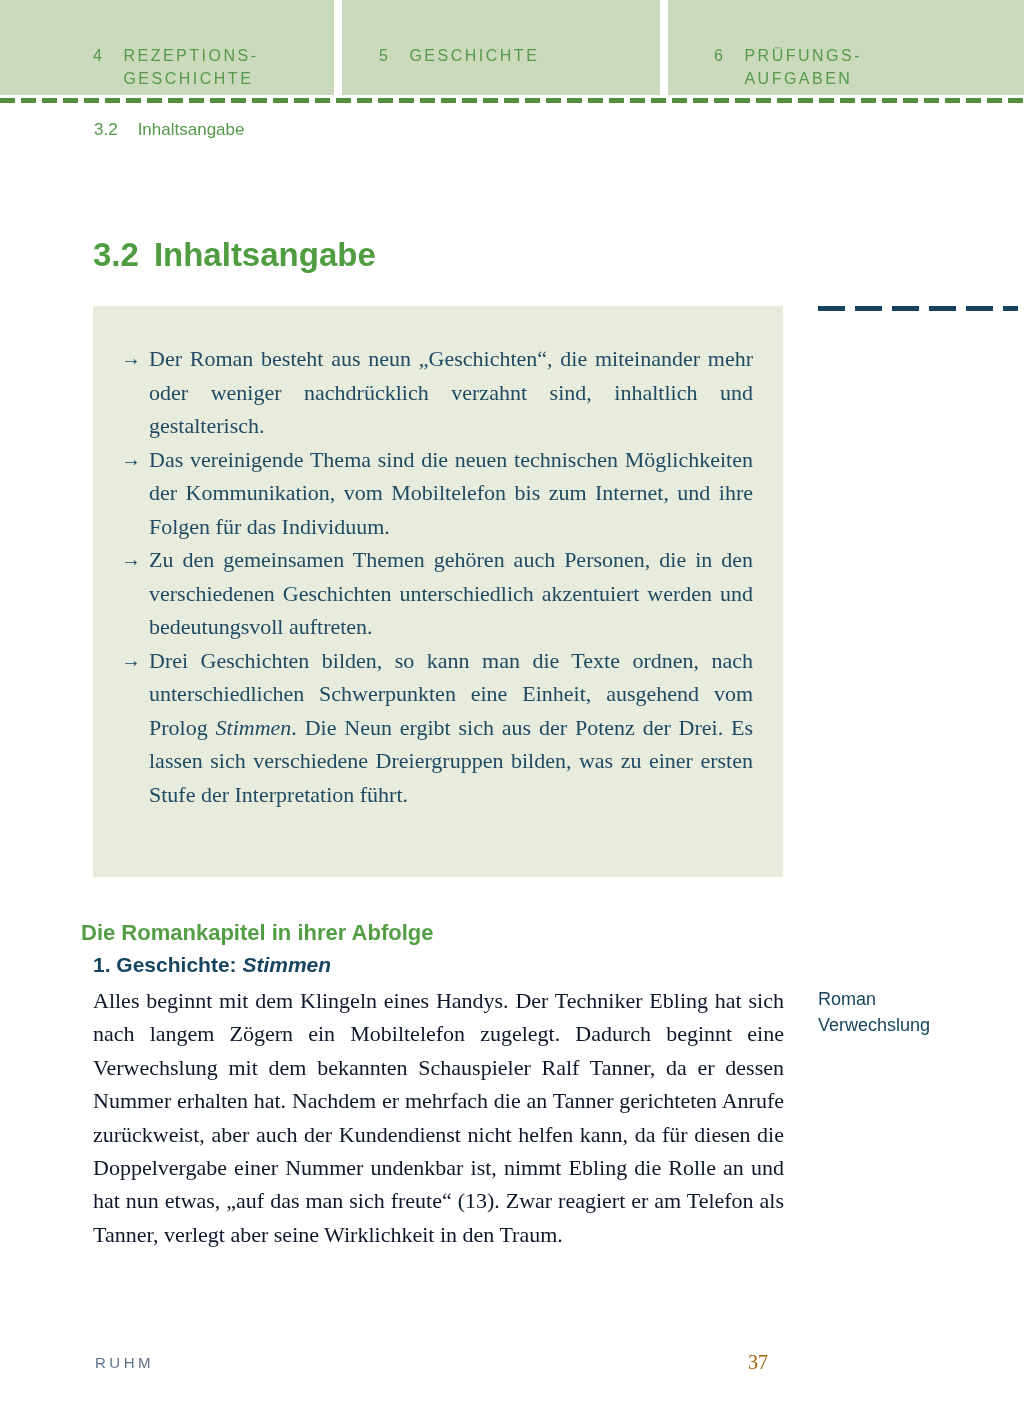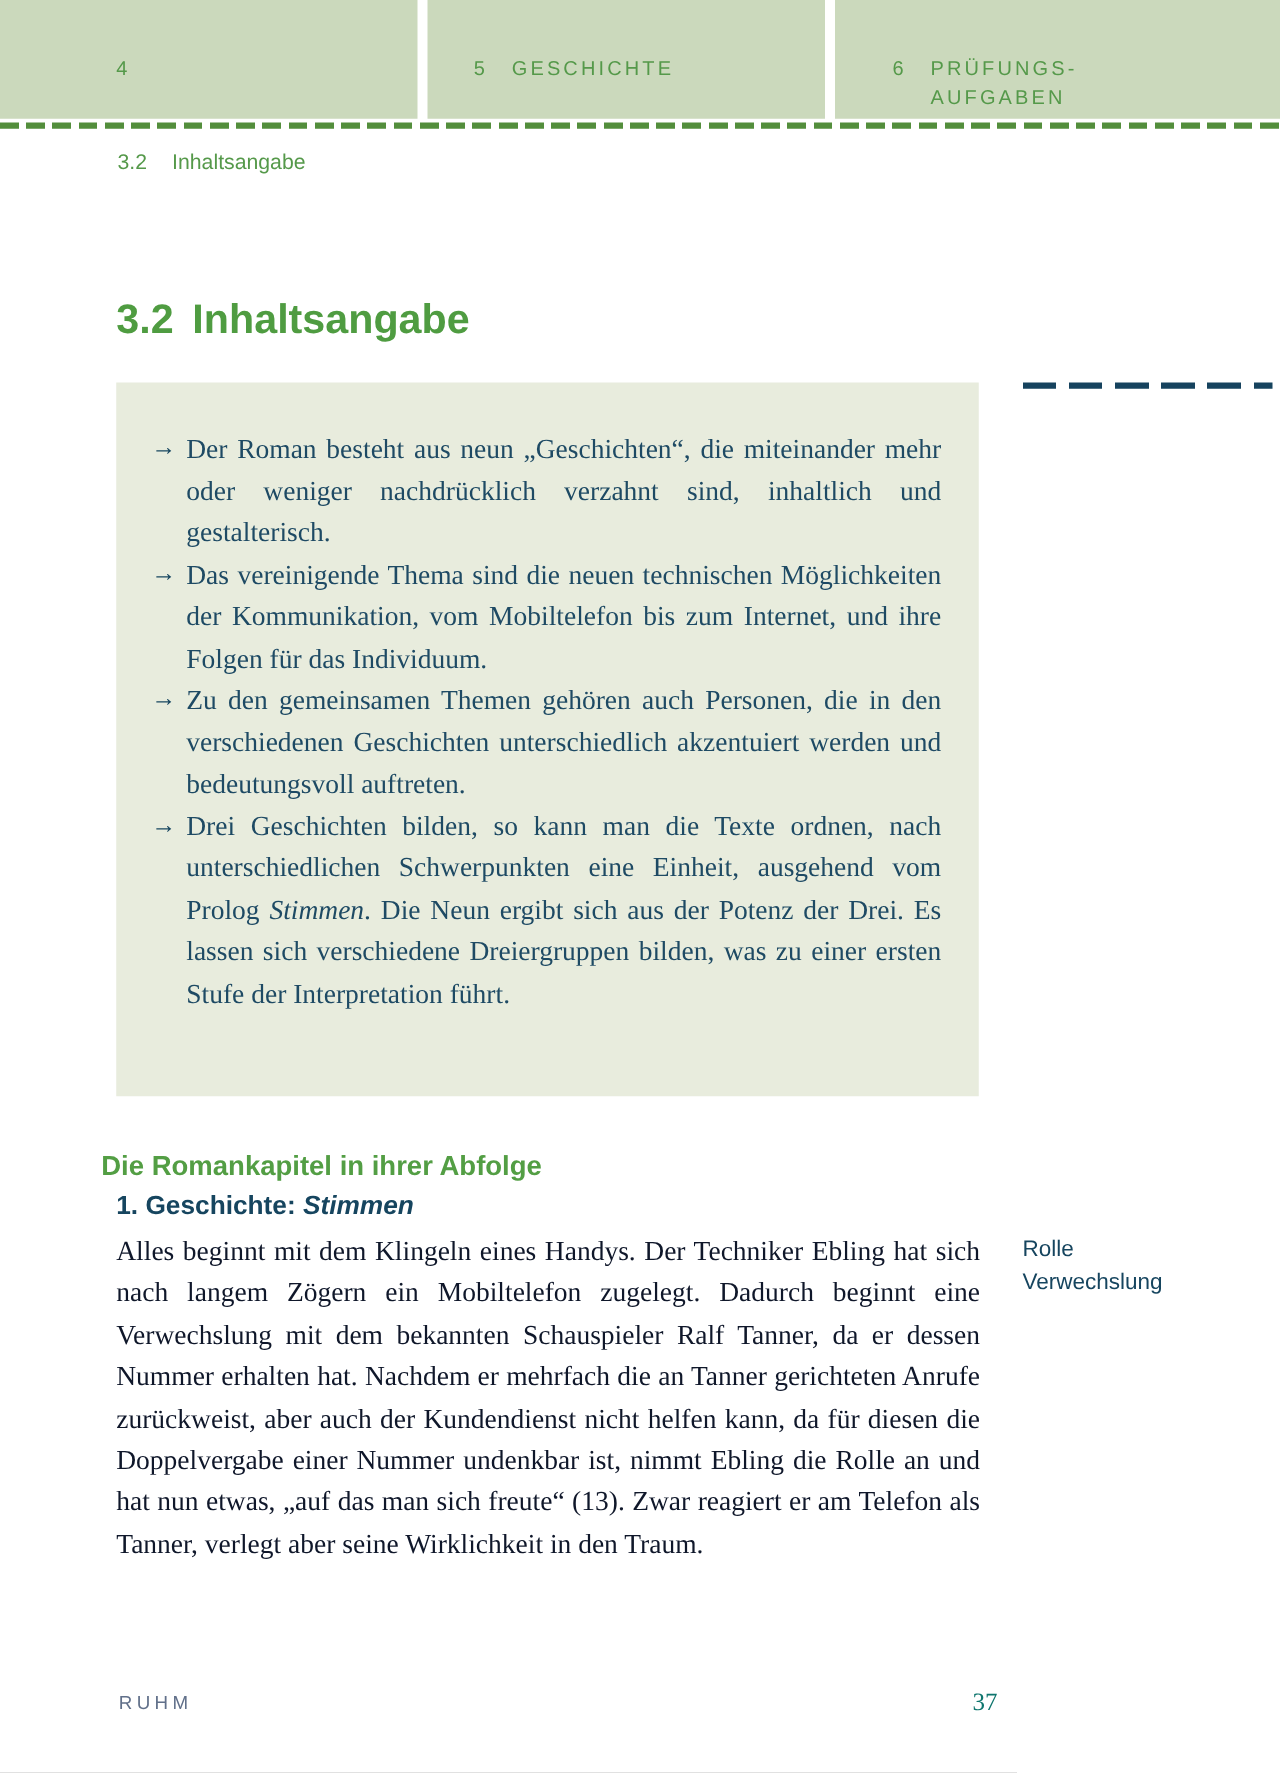"REZEPTIONS-" span.tab-label { html: none -> <span> <span>REZEPTIONS-</span> <span>GESCHICHTE</span> </span> }
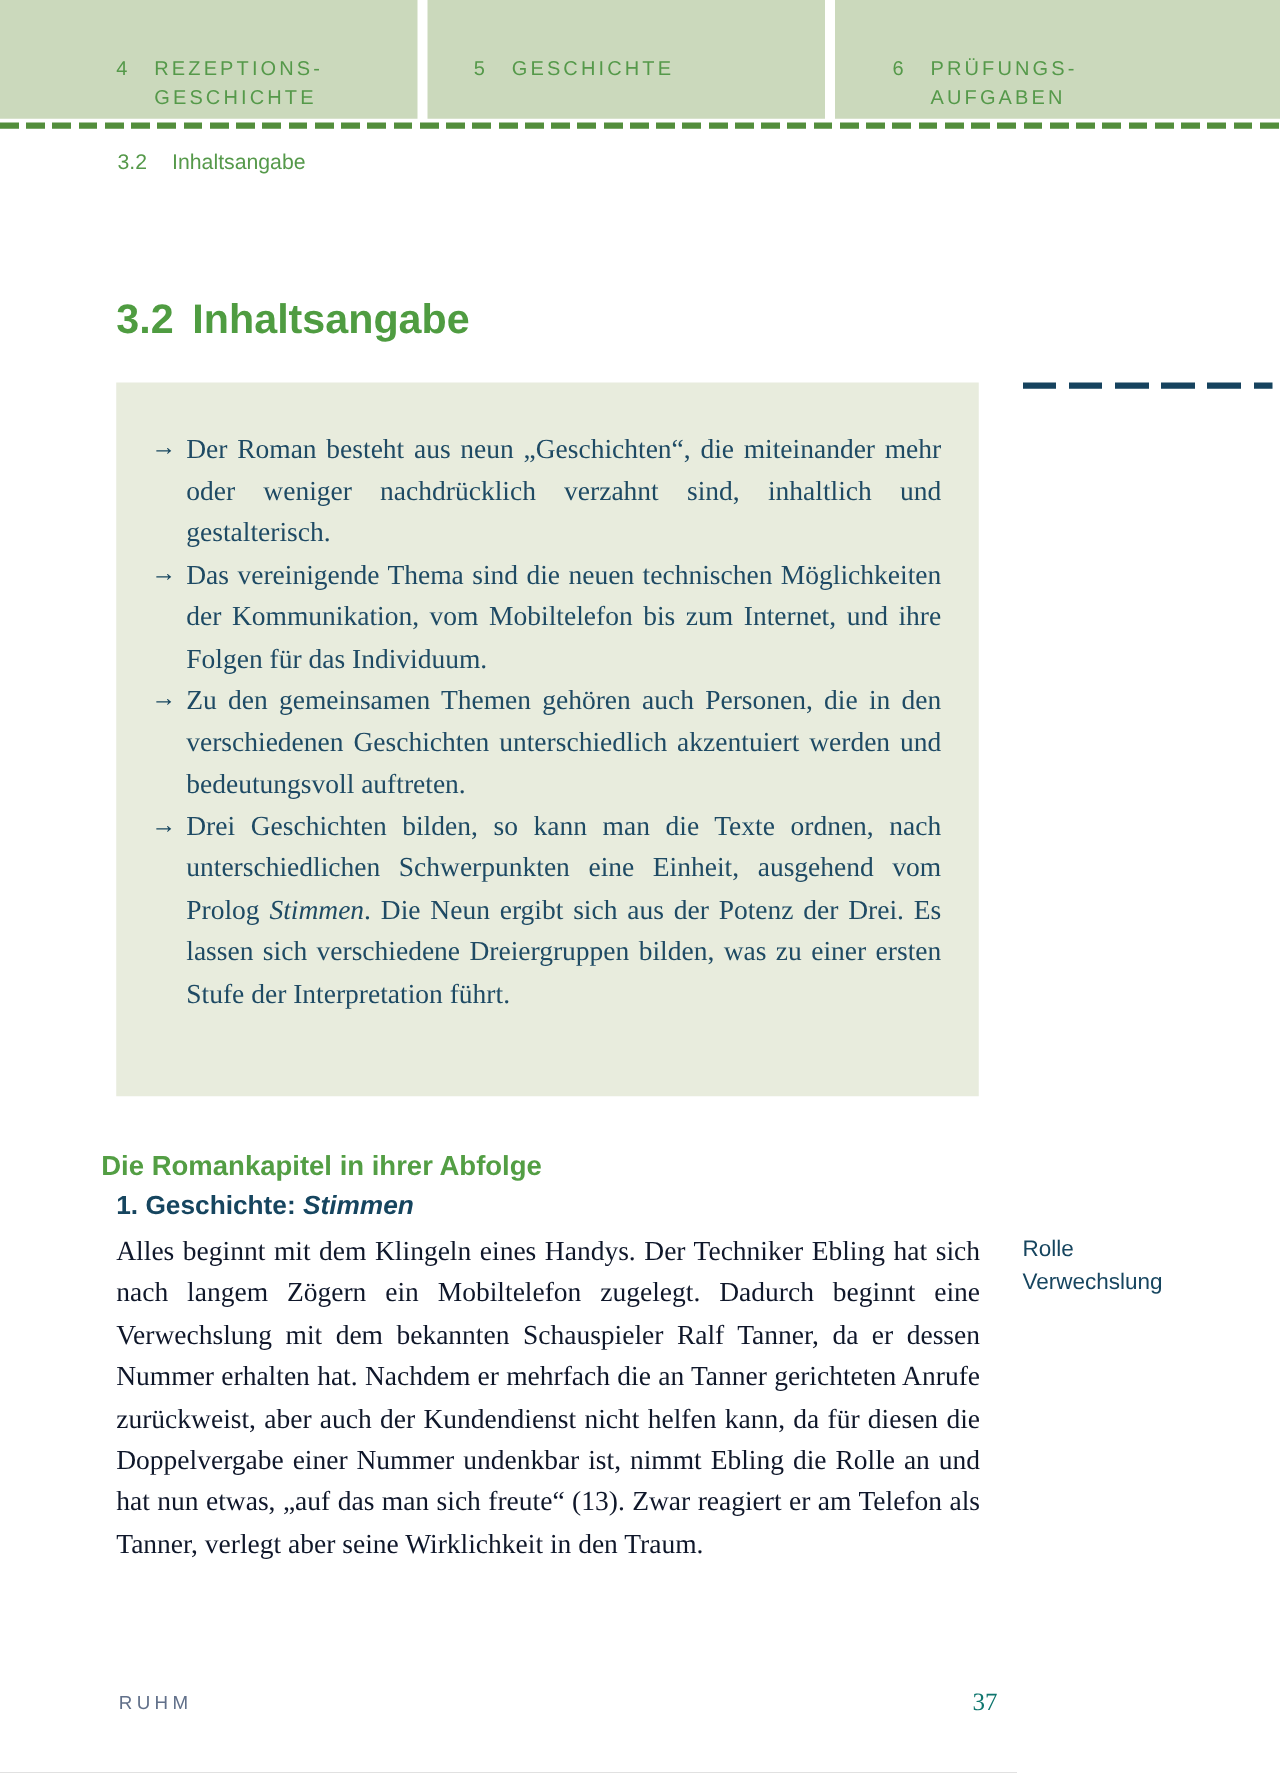"Rolle" span { text: Rolle -> Roman }
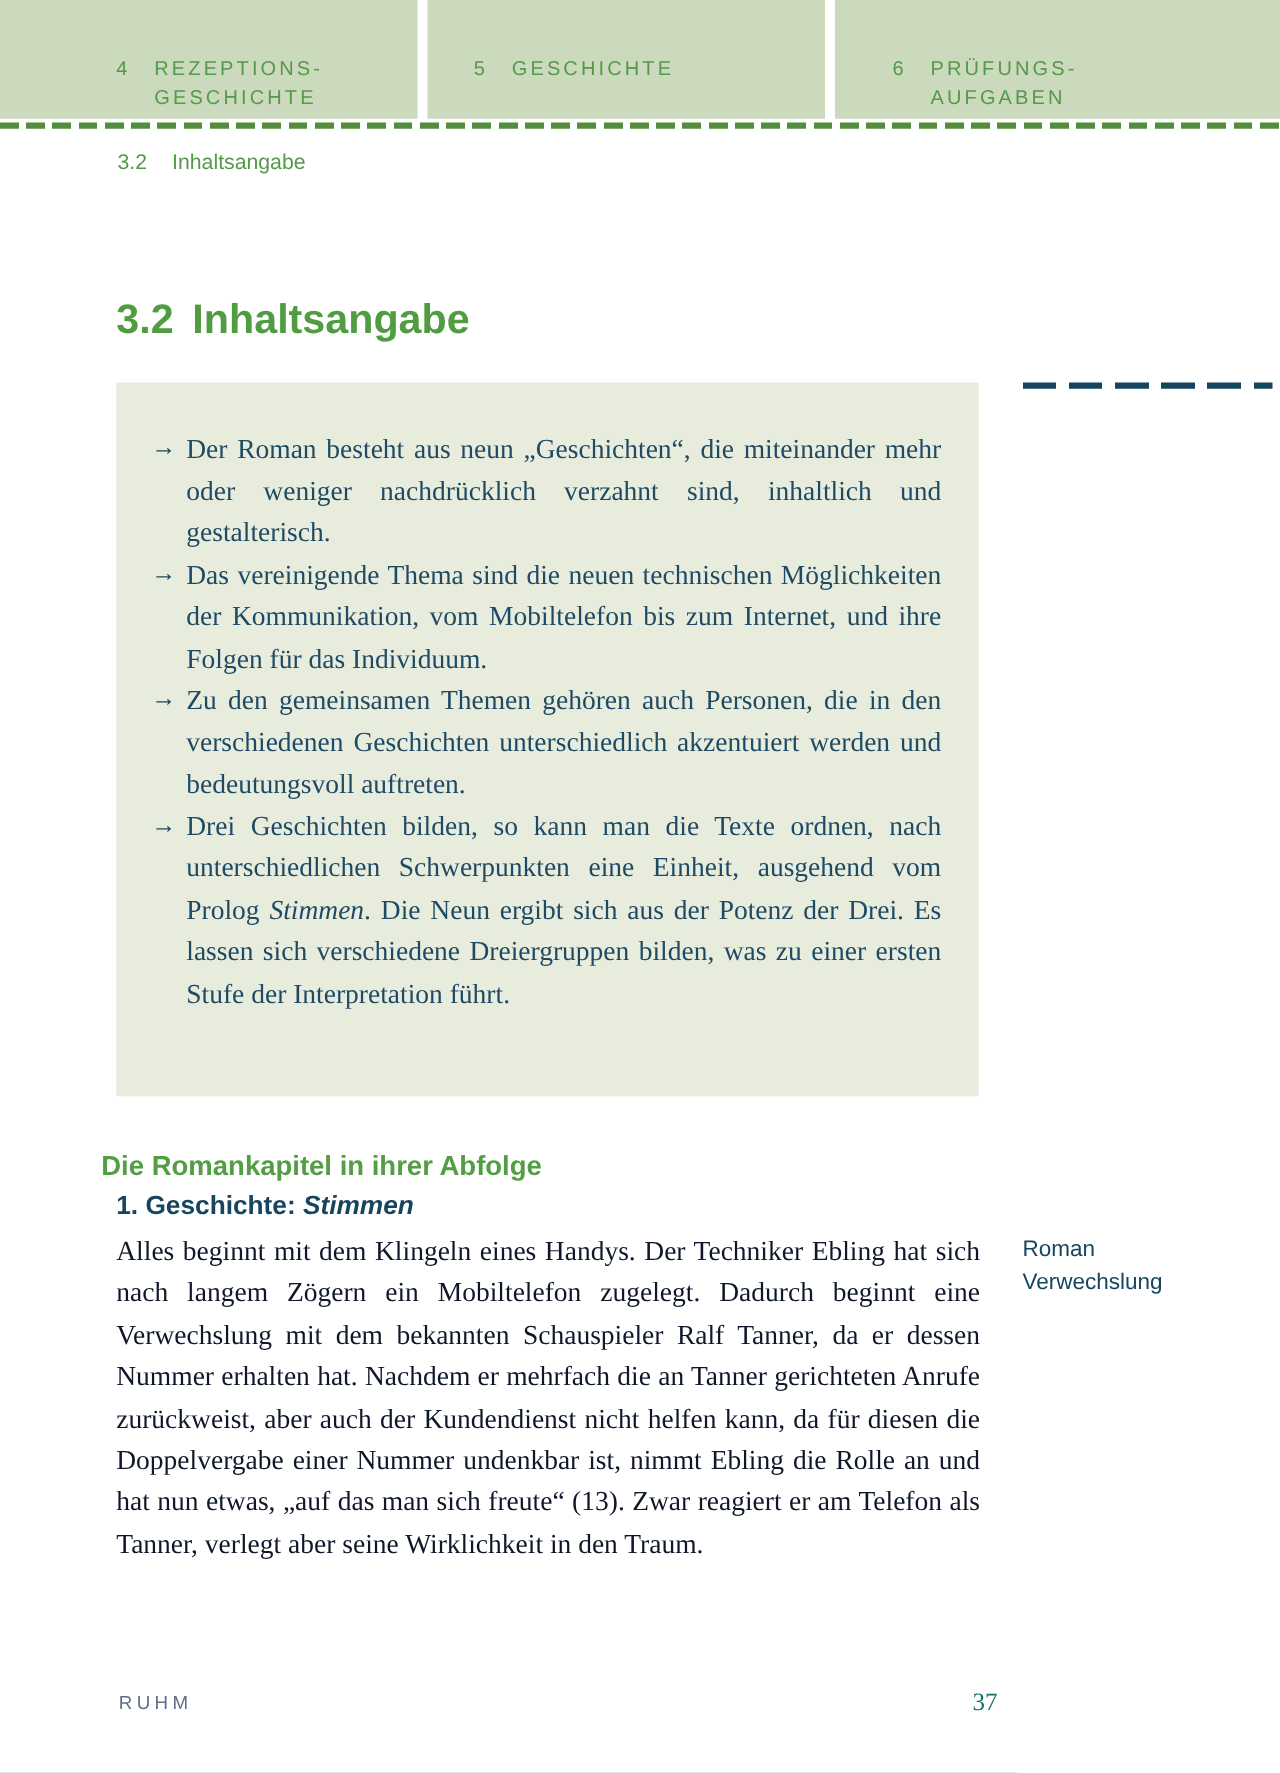"37" .page-num { color: #0f766e -> #a16207; right: 226px -> 256px }
